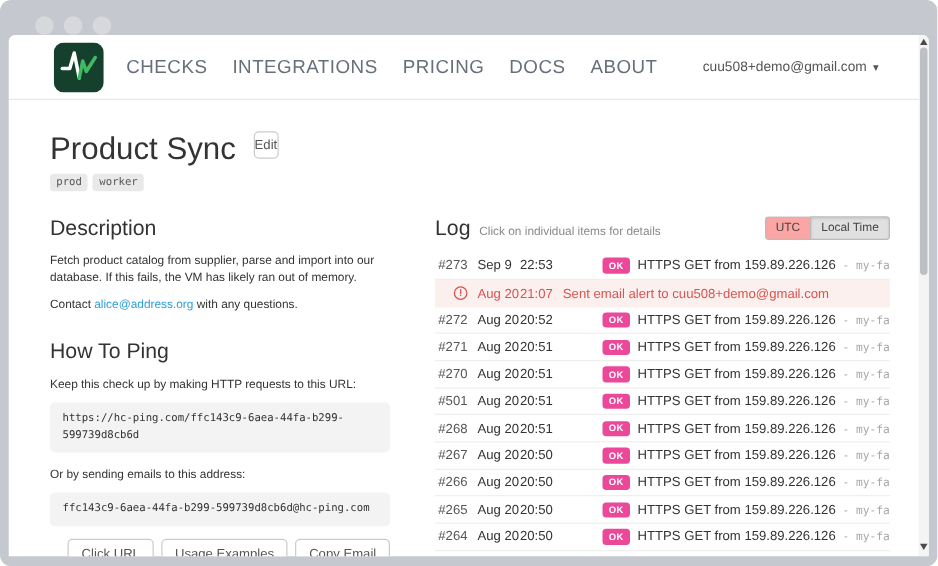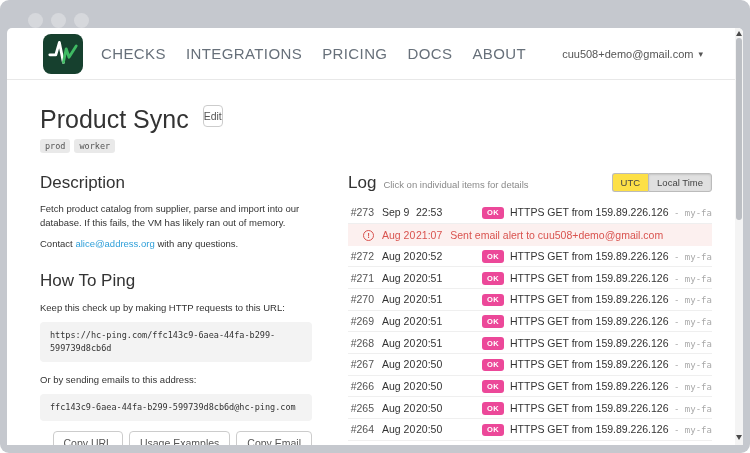"UTC" .tz-btn { background: #fde047 -> #fca5a5 }
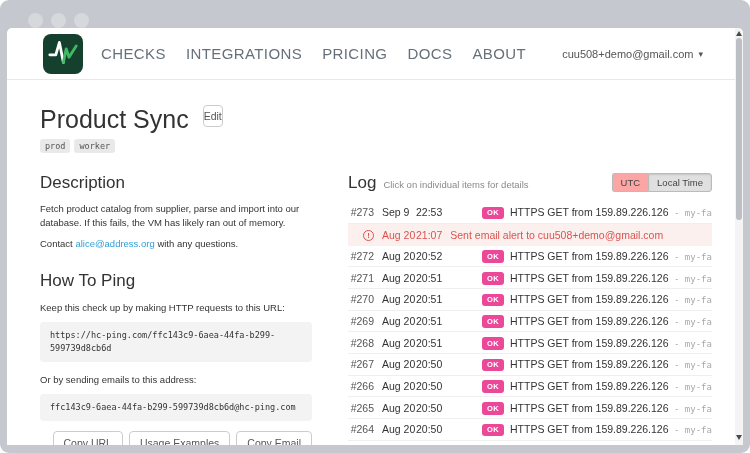"#269" span.c-seq { text: 269 -> 501 }
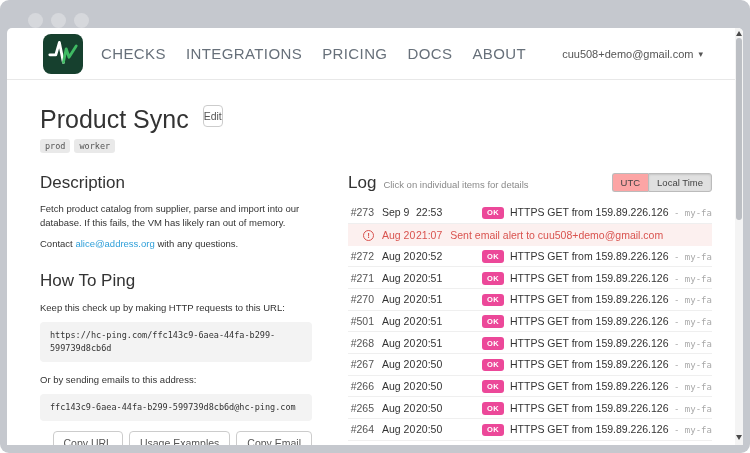"Copy URL" button.btn { text: Copy -> Click }
